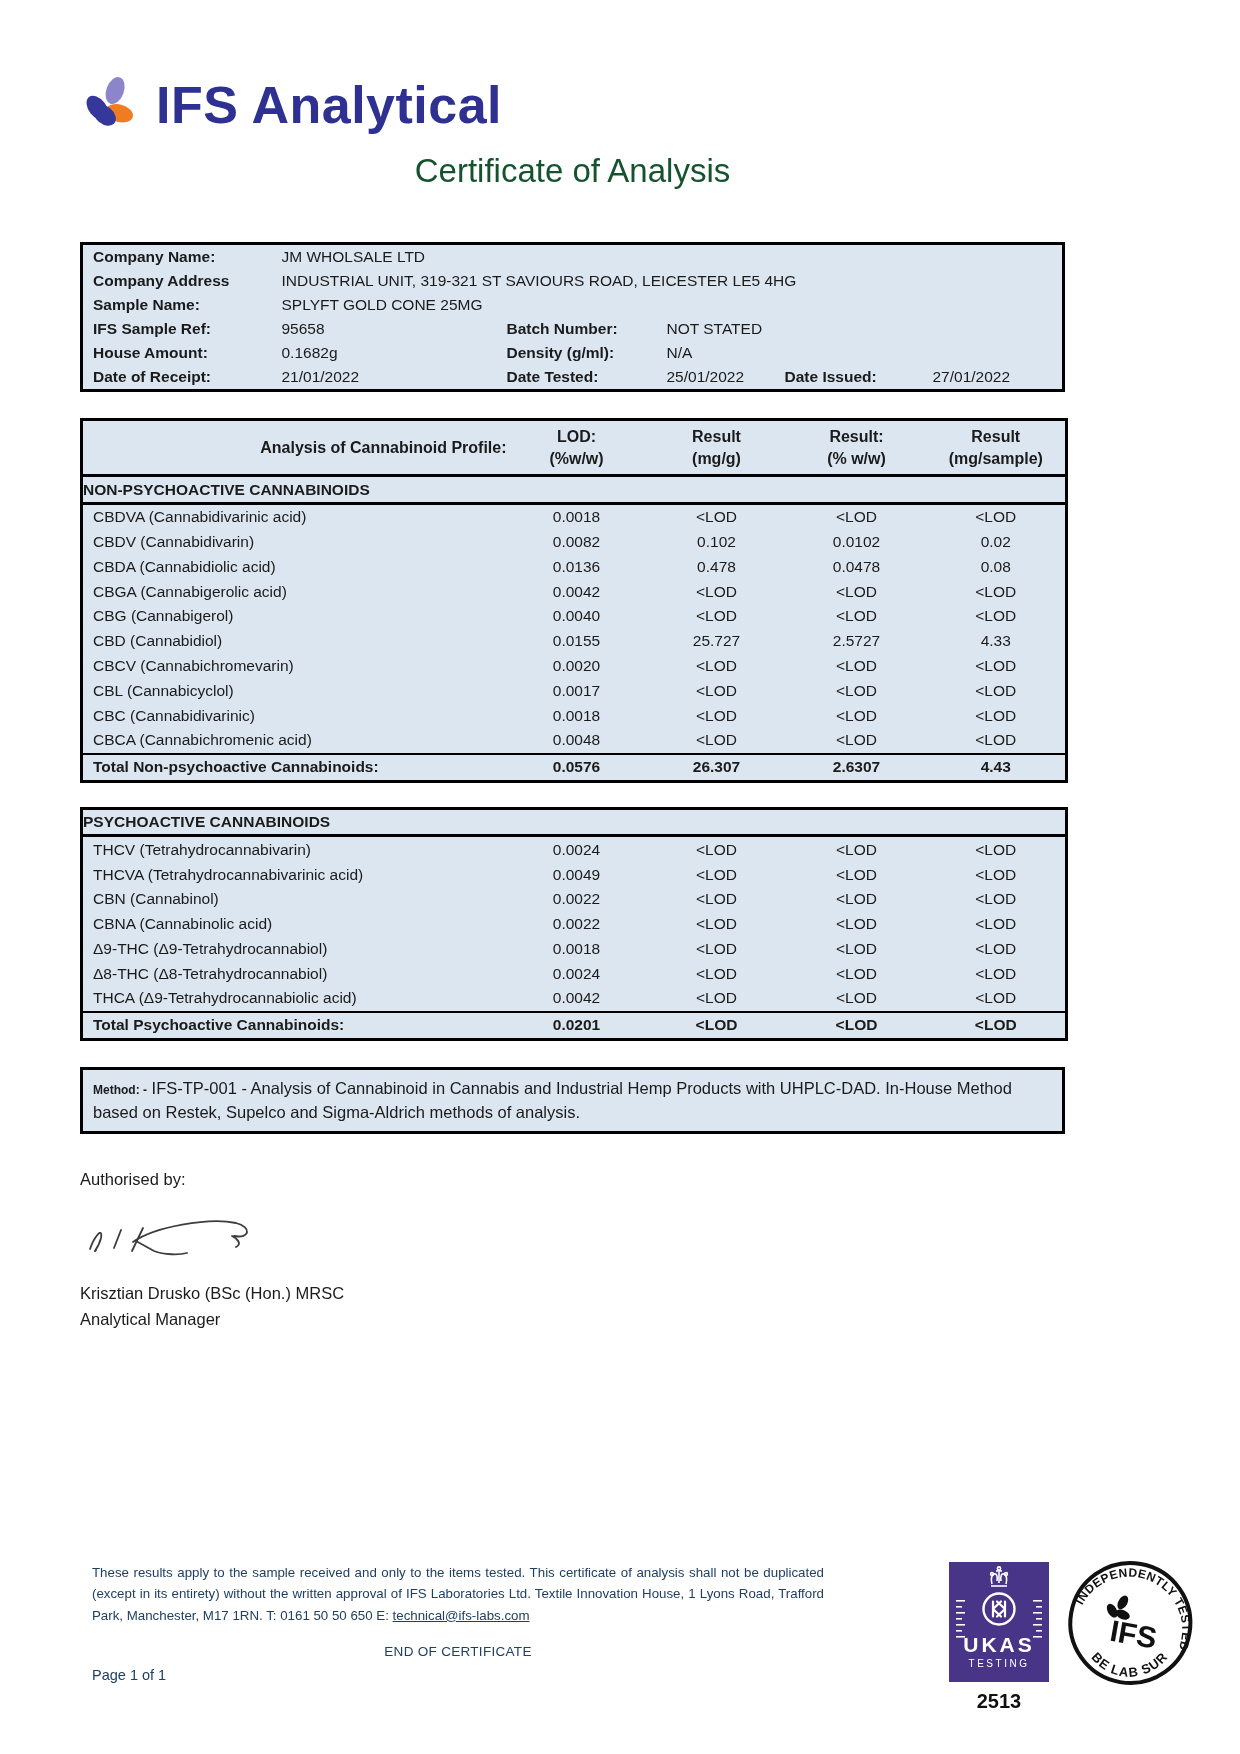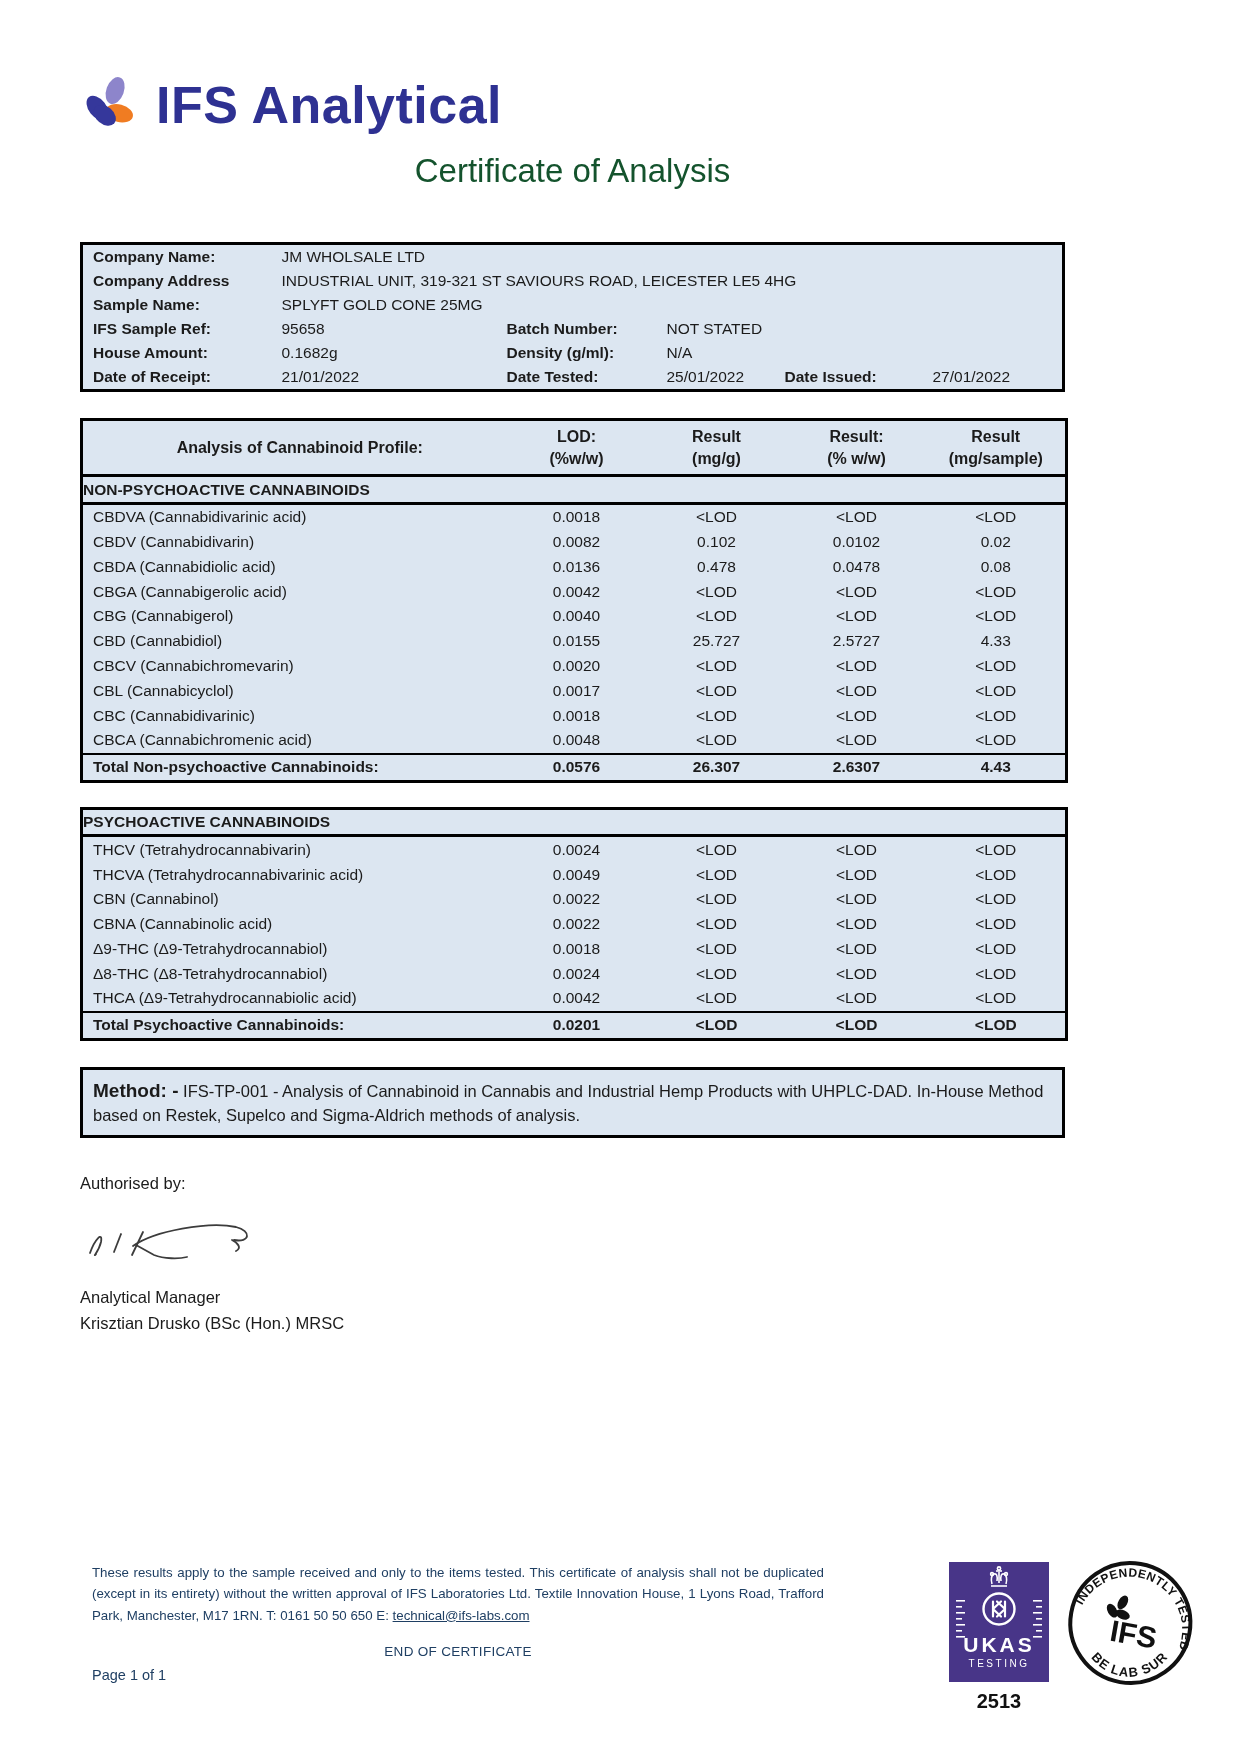"Analysis of Cannabinoid Profile:" .th-title { text-align: center -> right }
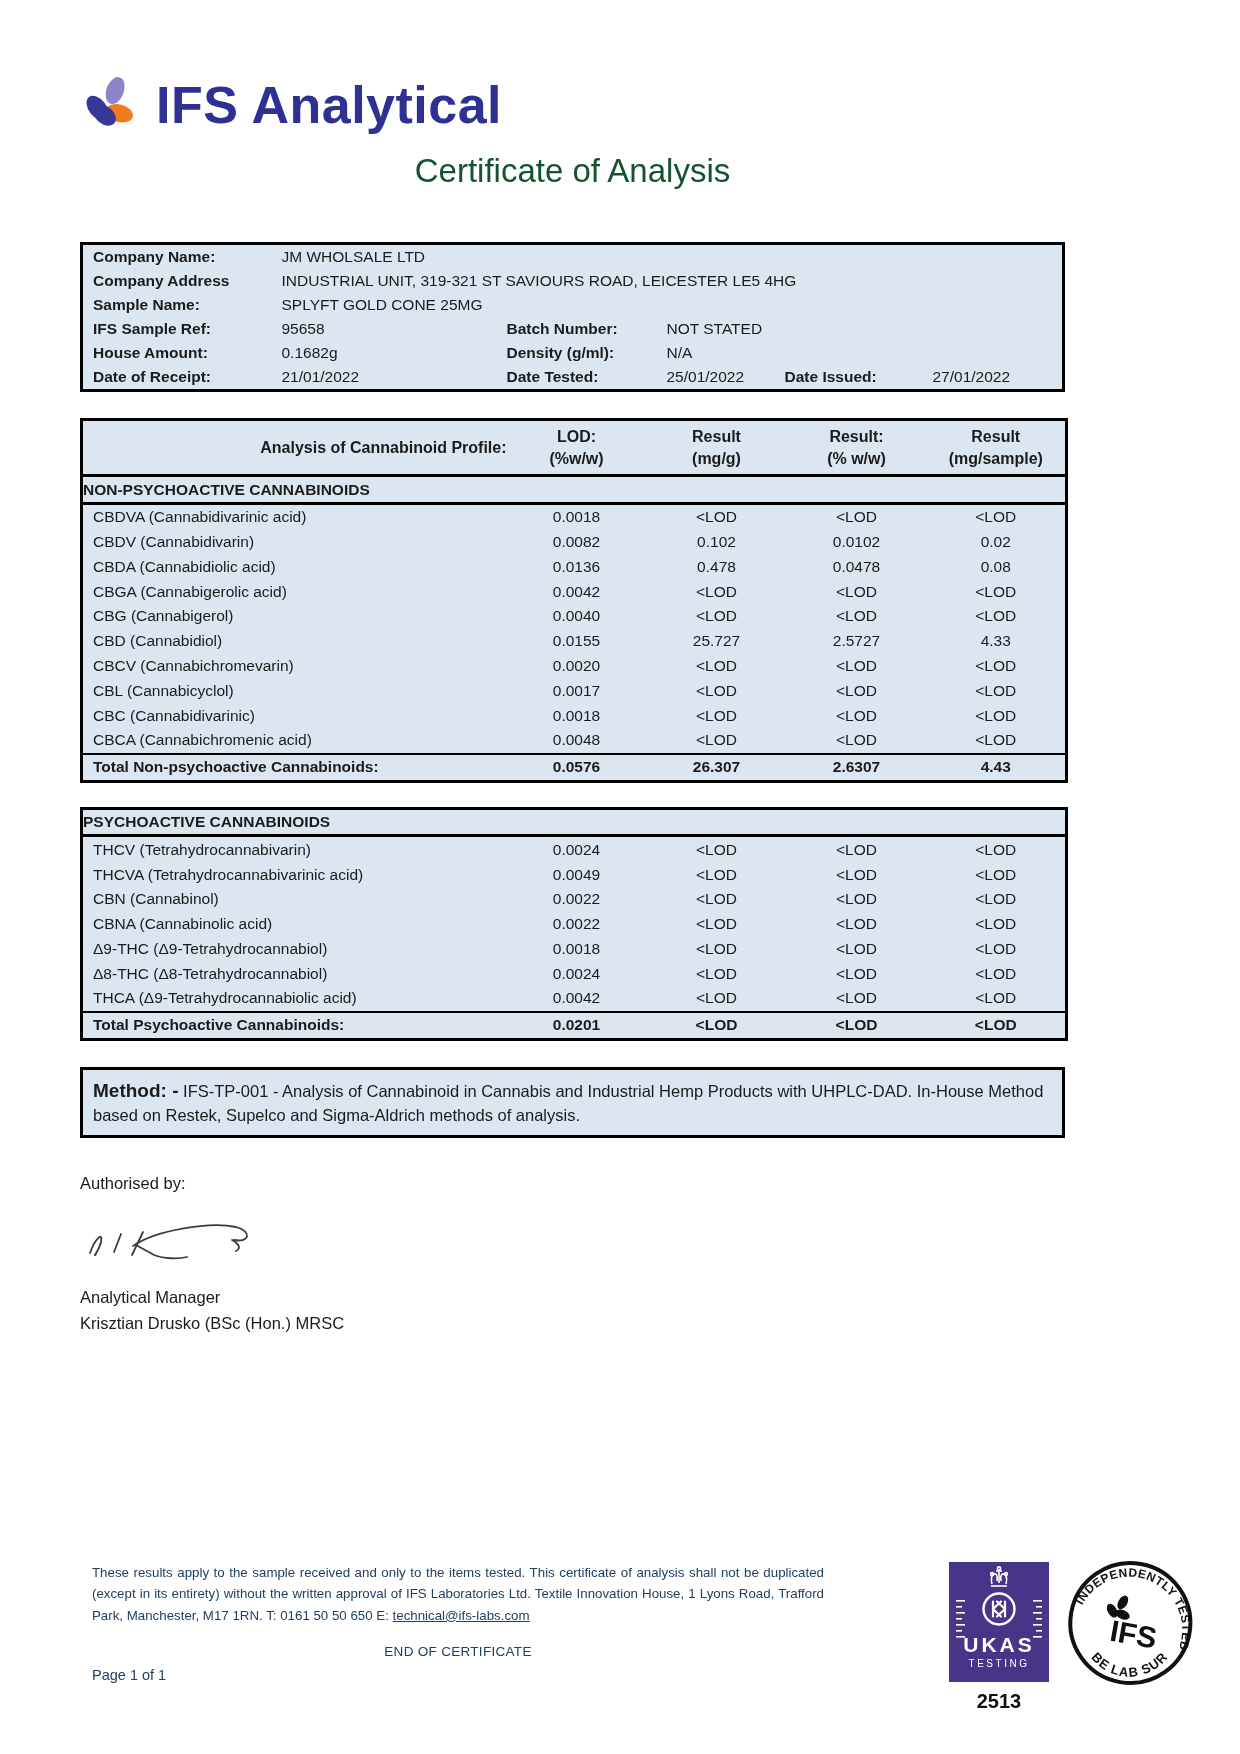"Method: -" .method-label { font-size: 19px -> 12px }
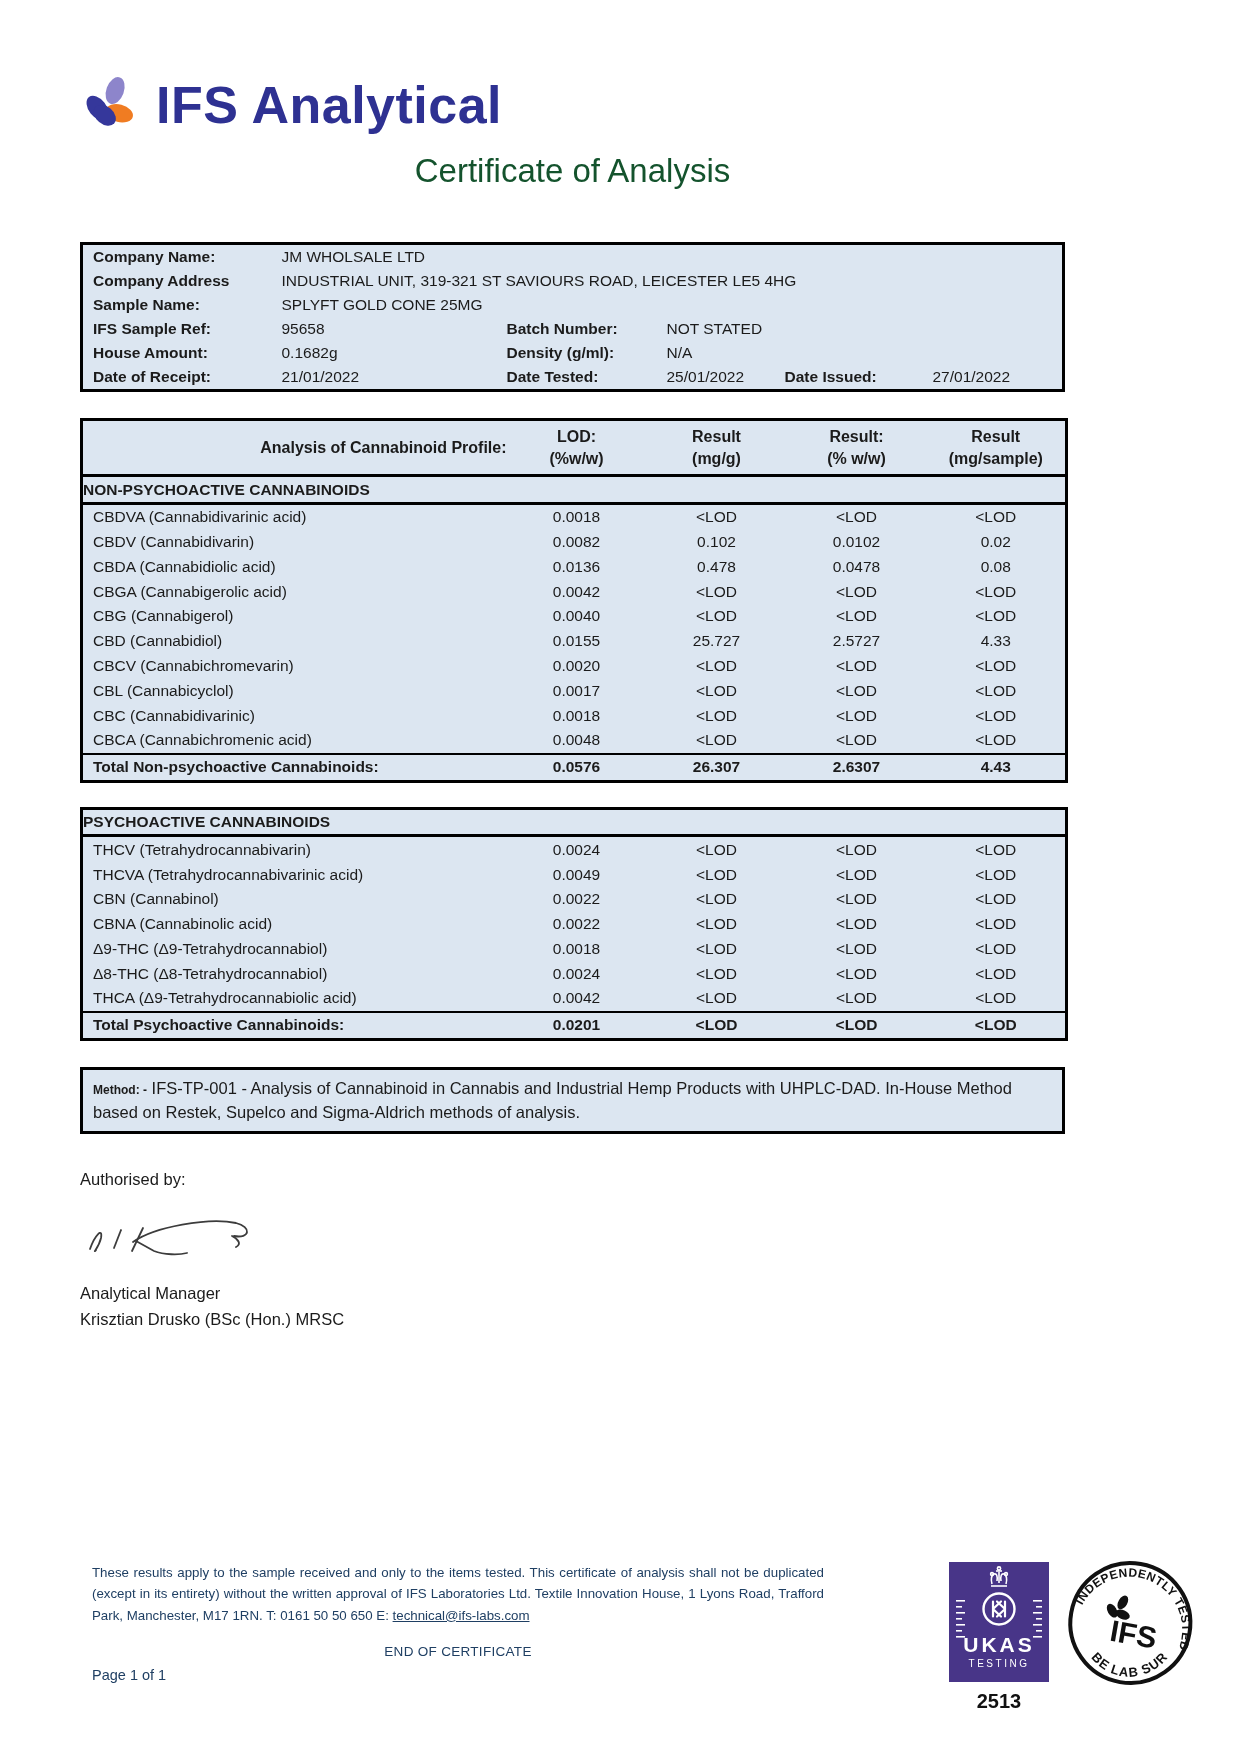"Analytical Manager" div { order: before "Krisztian Drusko (BSc (Hon.) MRSC" -> after "Krisztian Drusko (BSc (Hon.) MRSC" }
